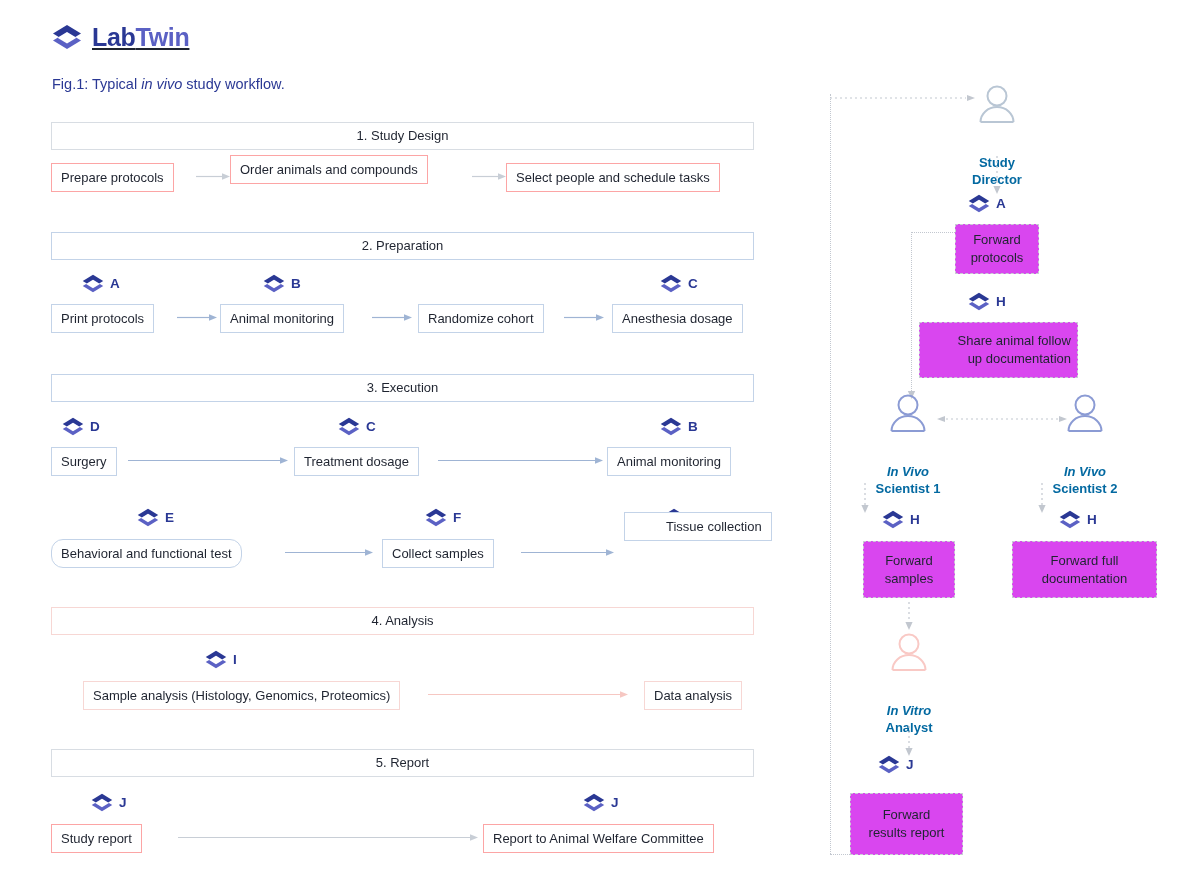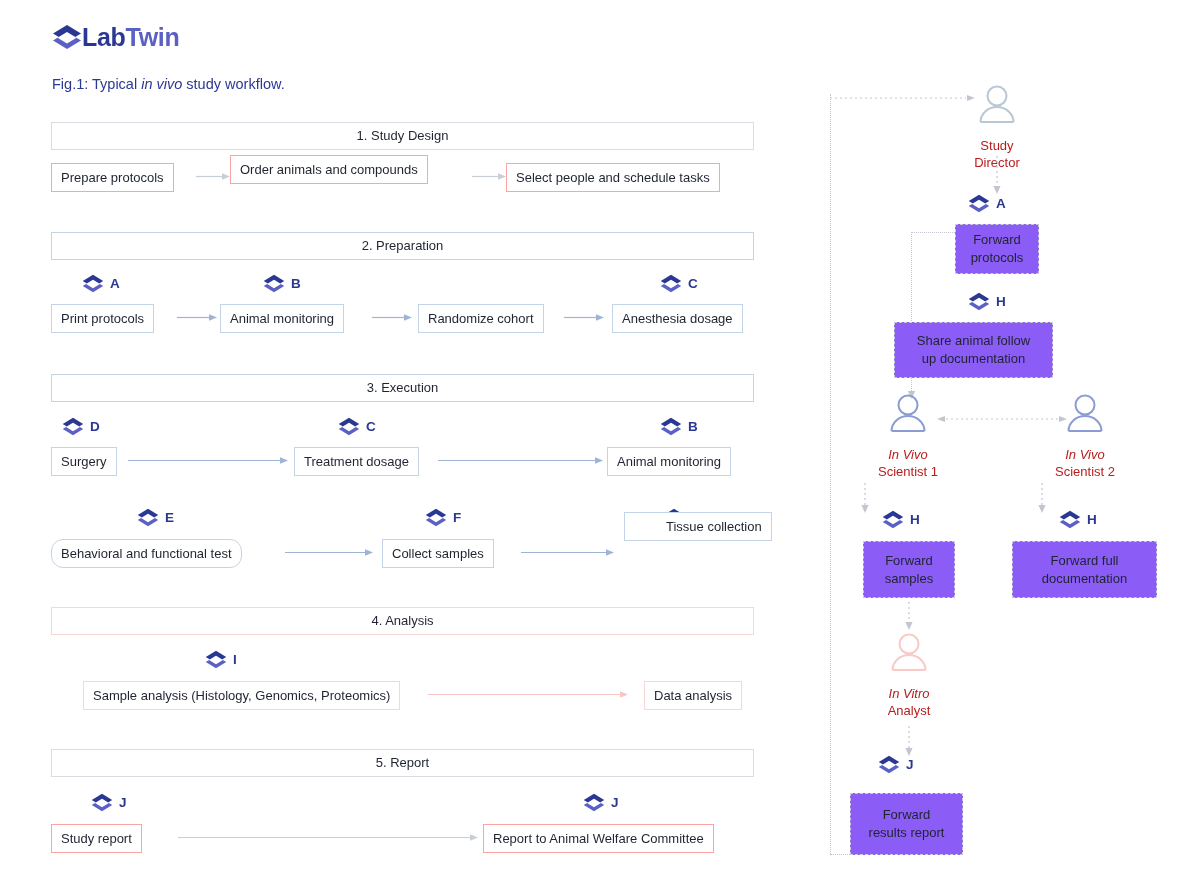"LabTwin" #logo { gap: none -> 10px; text-decoration: none -> underline }
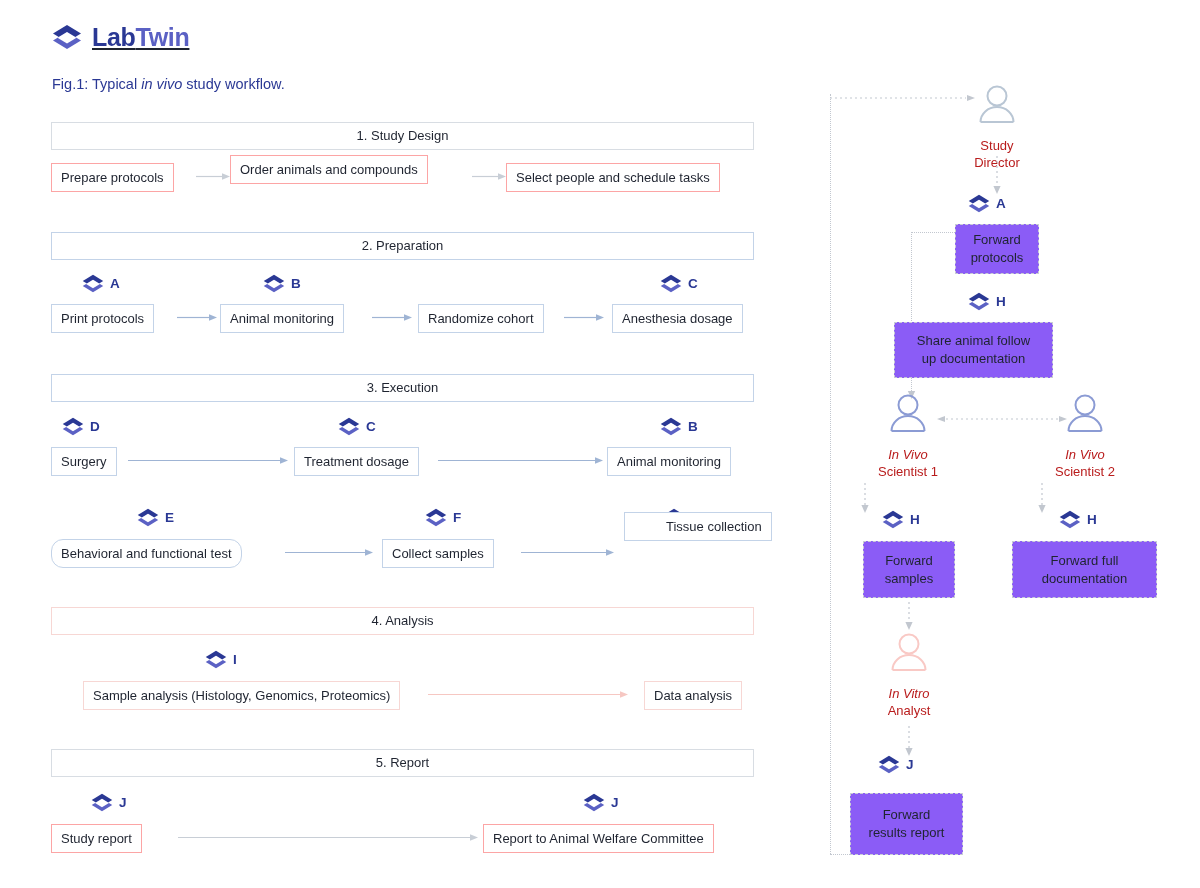"Study" .person .plabel { color: #b91c1c -> #0369a1; font-weight: none -> bold; margin-top: 5px -> 22px }
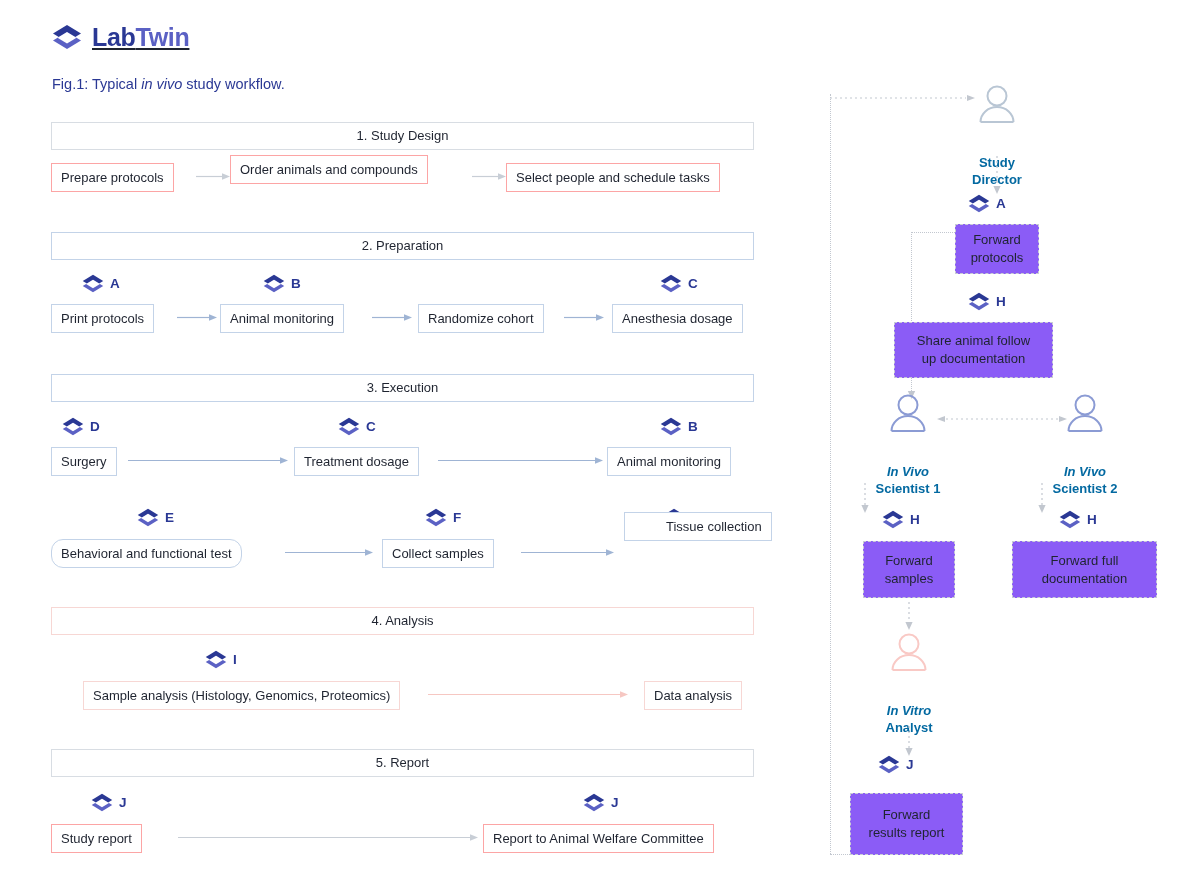"Forward" .dbox { background: #8b5cf6 -> #d946ef }
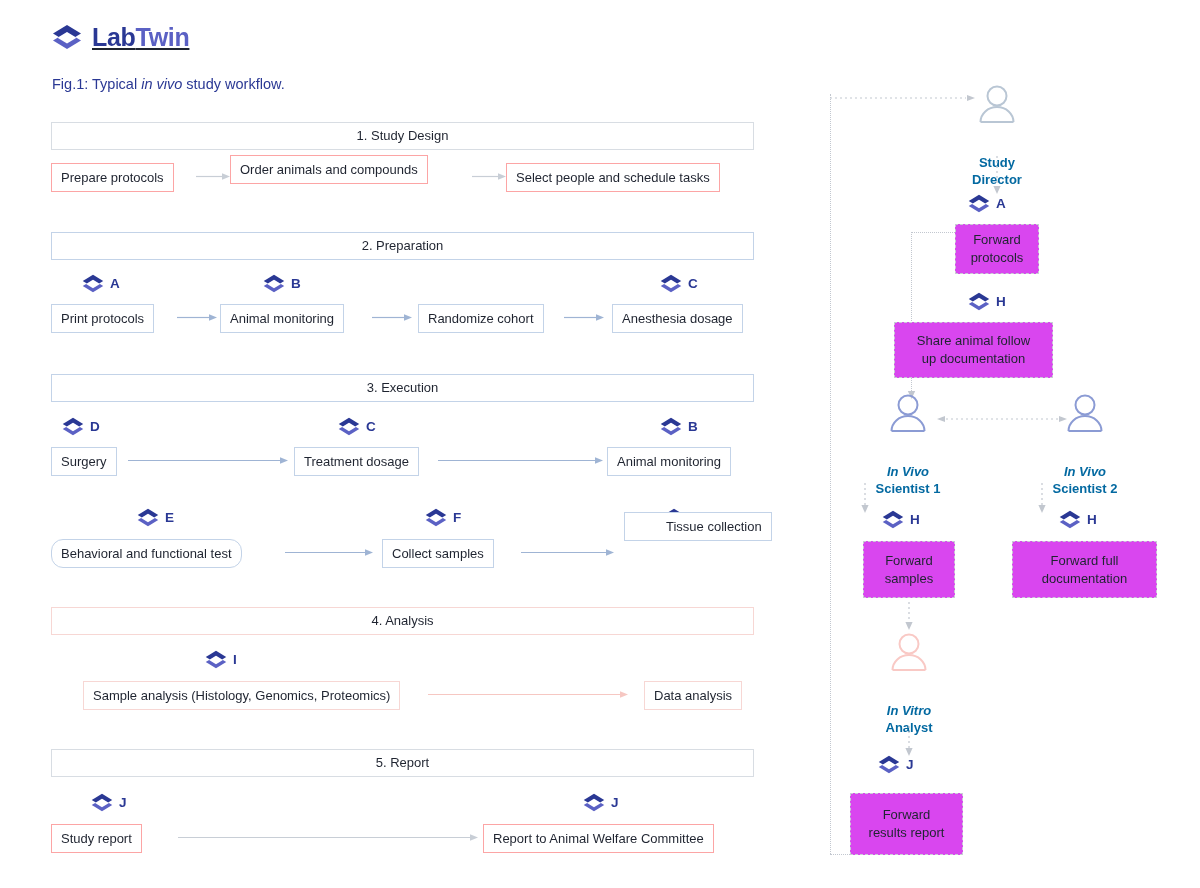"Share animal follow" div.abs { align-items: none -> flex-end; left: 894px -> 919px }
